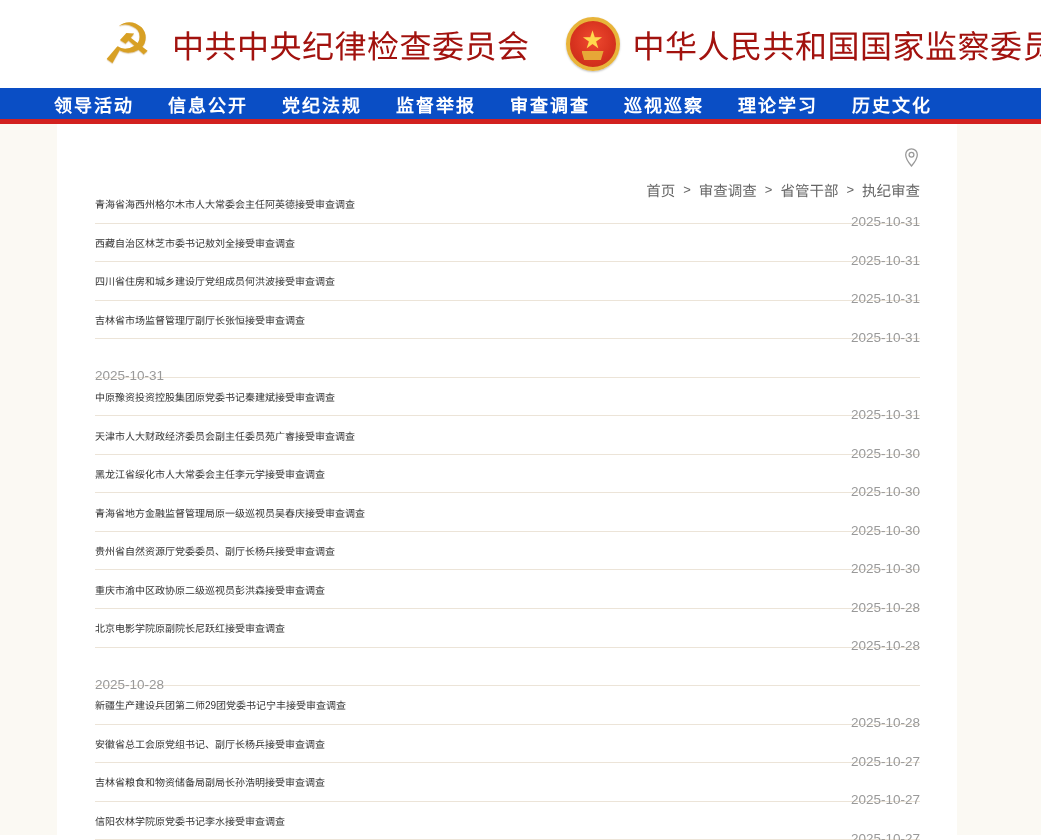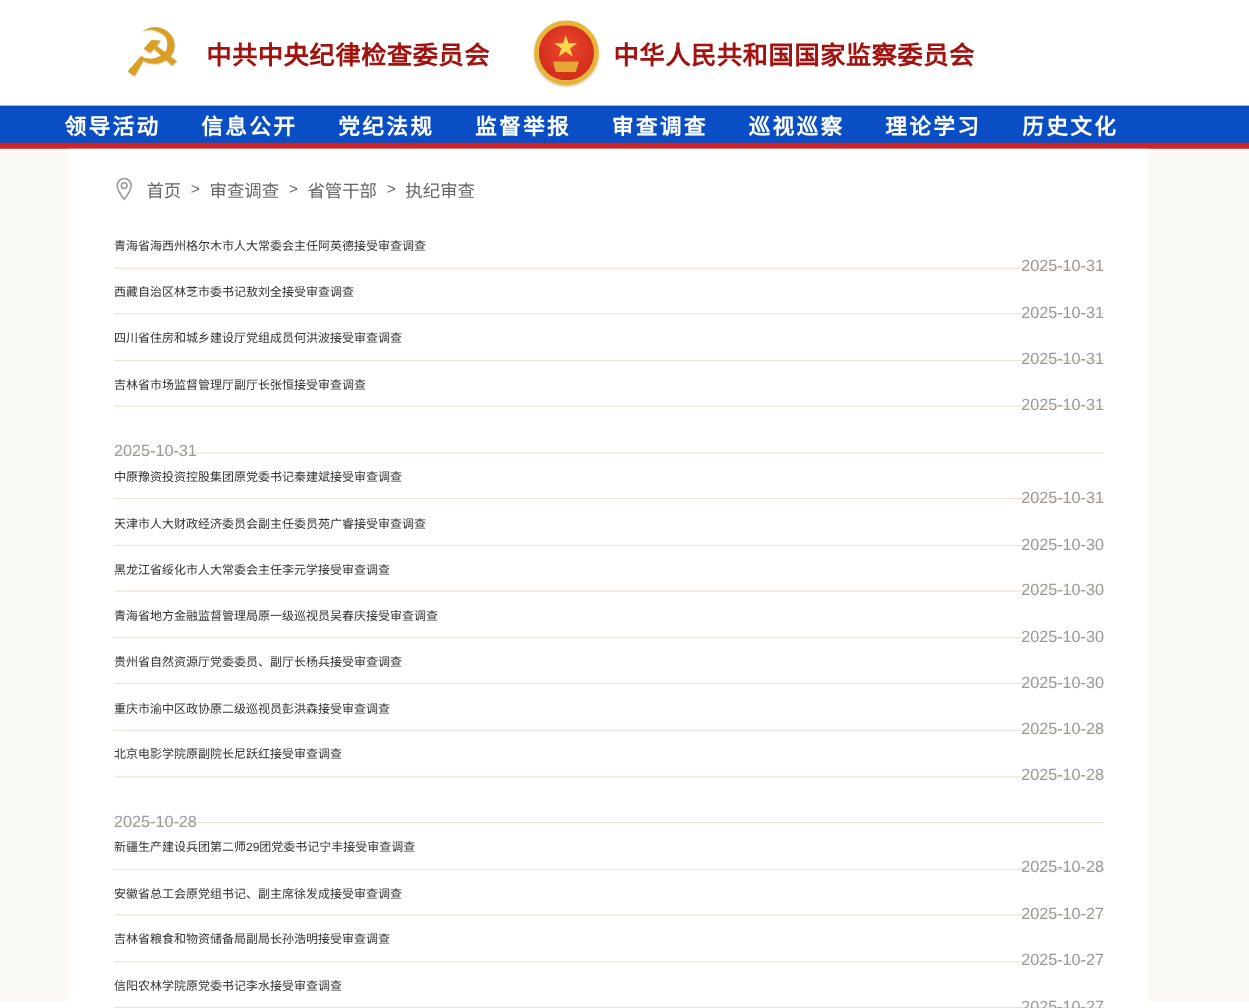"中共中央纪律检查委员会" .brand-title { font-size: 21px -> 32px; font-weight: 700 -> 400 }
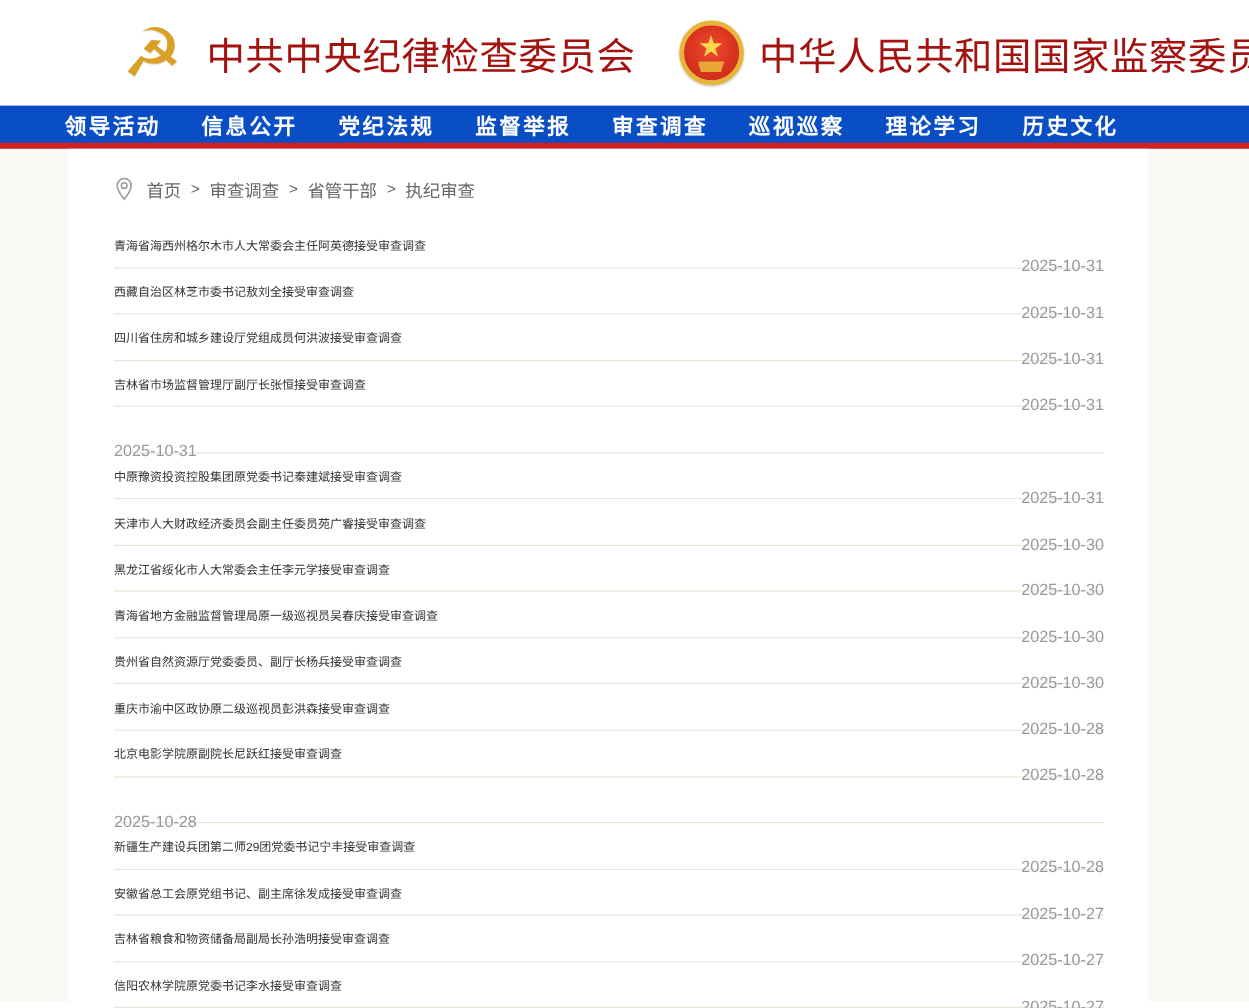"首页" .breadcrumb { align-items: flex-start -> flex-end; flex-direction: none -> column }
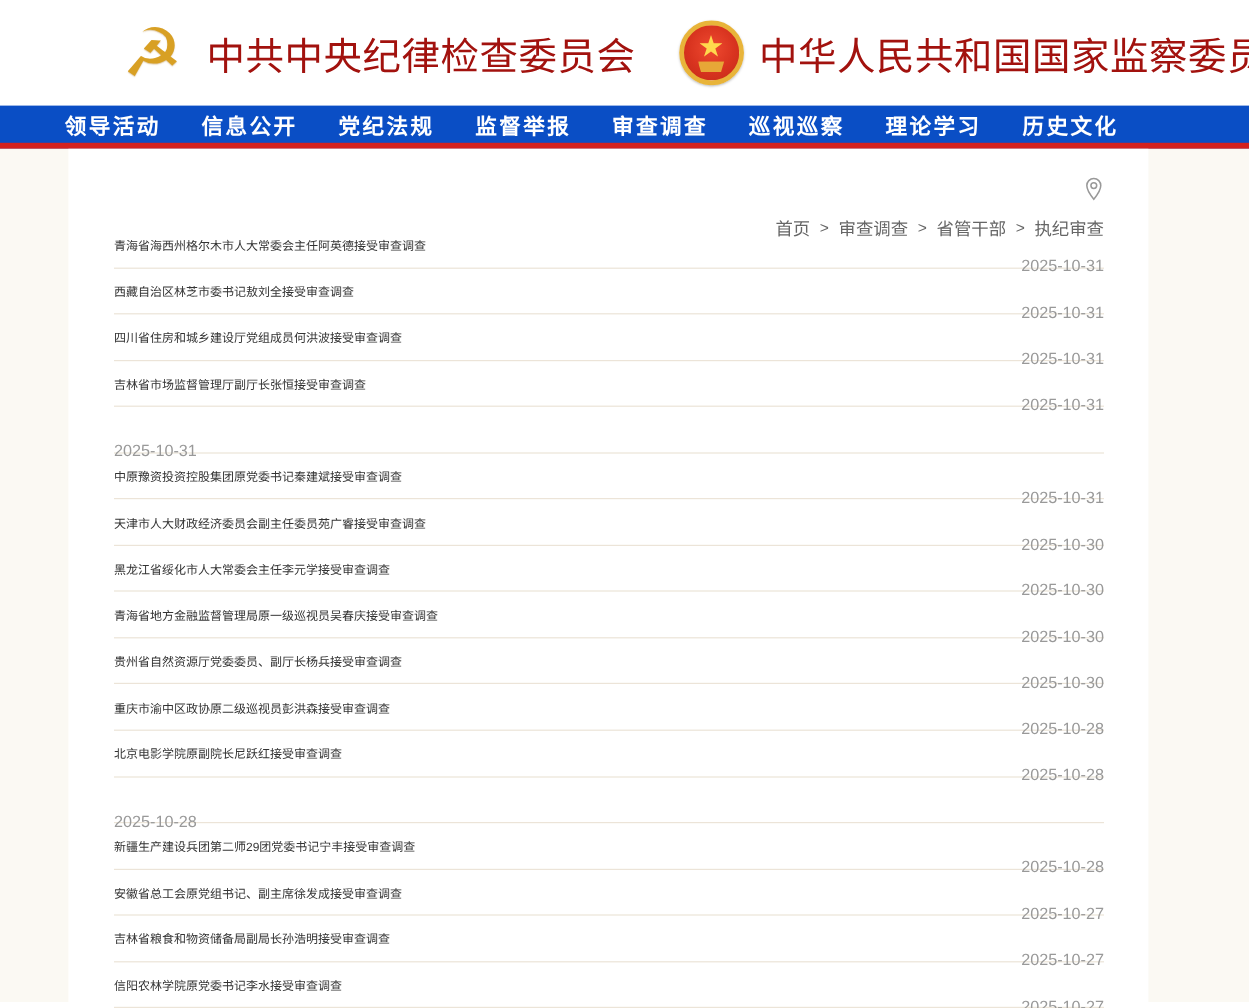"安徽省总工会原党组书记、副主席徐发成接受审查调查" a.news-title { text: 主席徐发成 -> 厅长杨兵 }
